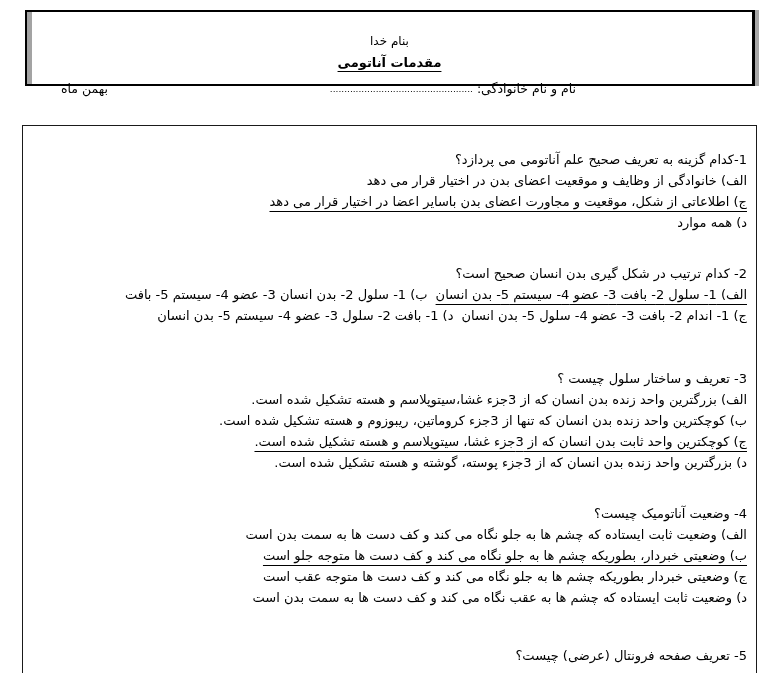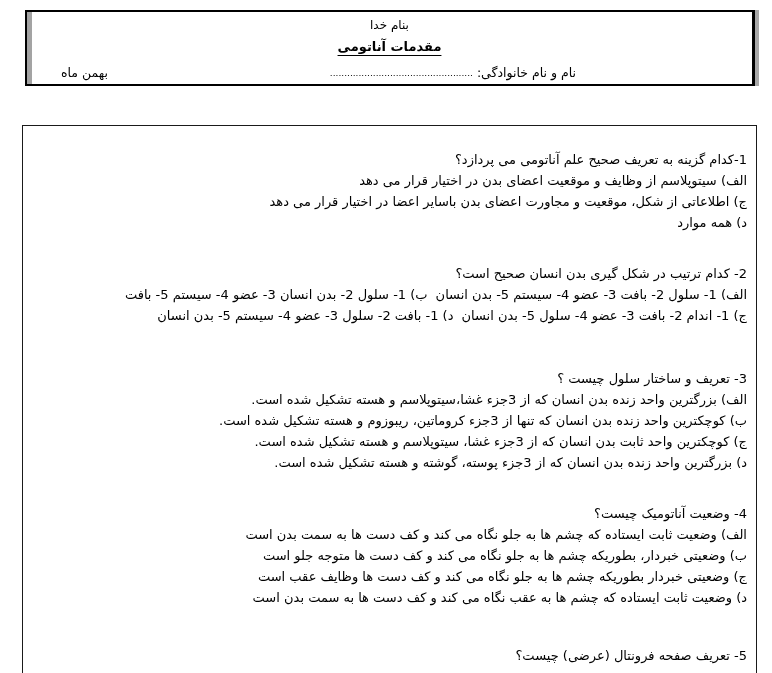"بنام خدا" .bismillah { margin-top: 5px -> 21px }
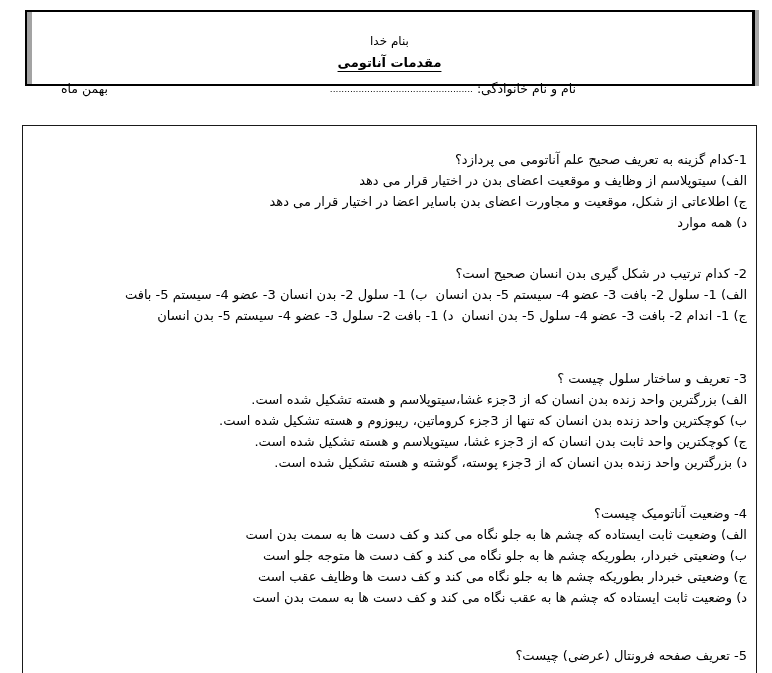"الف) سیتوپلاسم از وظایف و" p { text: سیتوپلاسم -> خانوادگی }
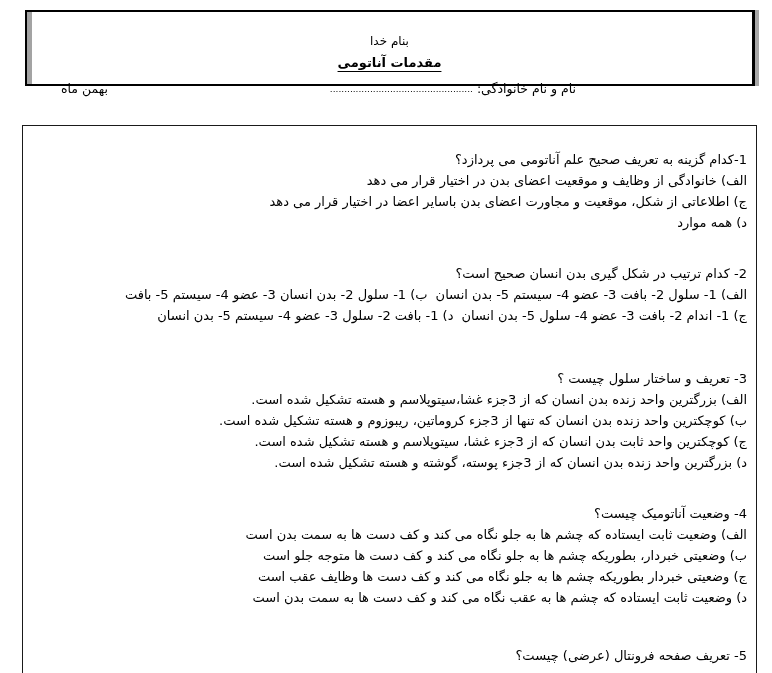"ج) اطلاعاتی از شکل، موقعیت" .underlined { text-decoration: none -> underline }
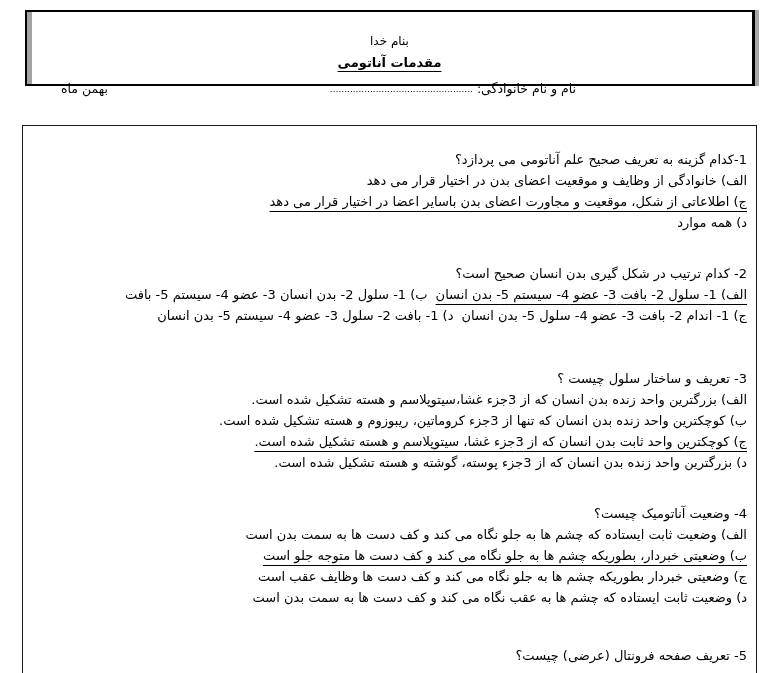"ج) وضعیتی خبردار بطوریکه چشم" p { text: وظایف -> متوجه }
